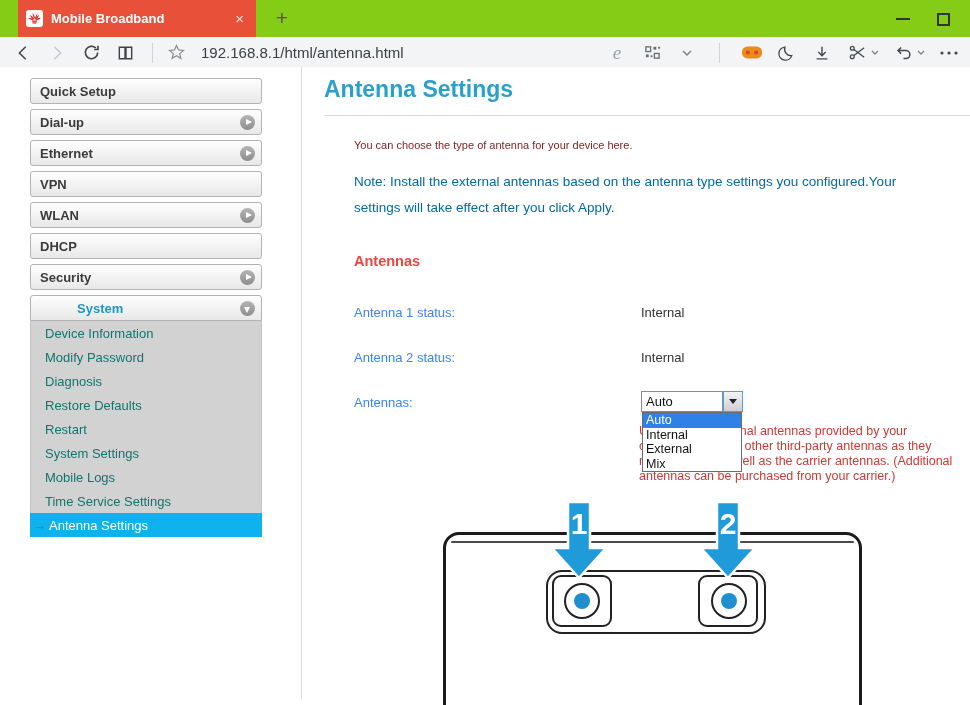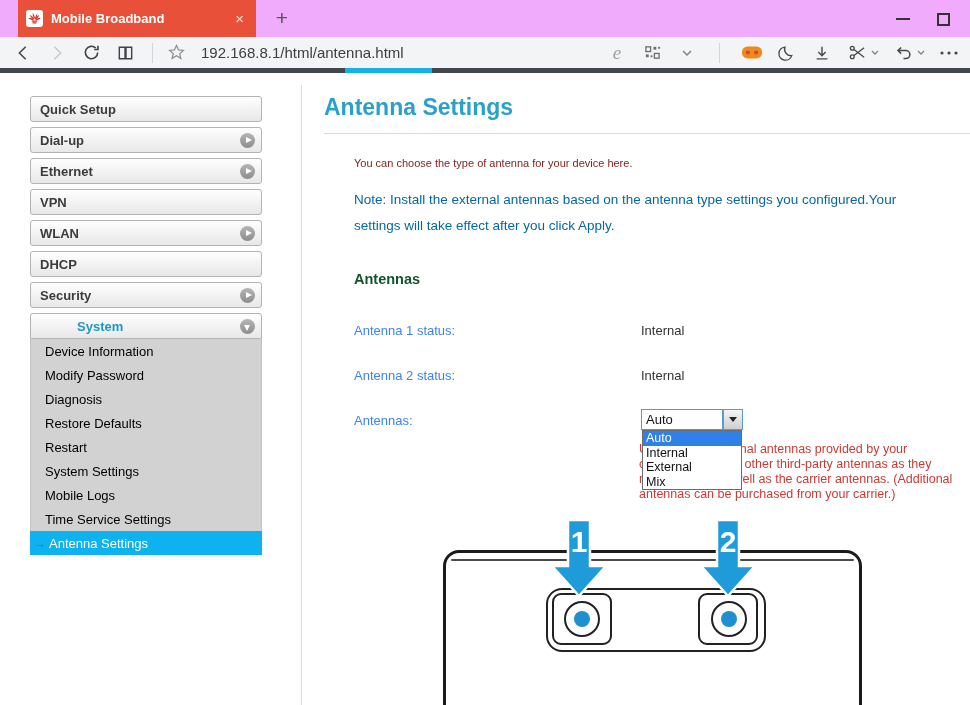"Mobile Broadband" .titlebar { background: #f0abfc -> #84cc16 }
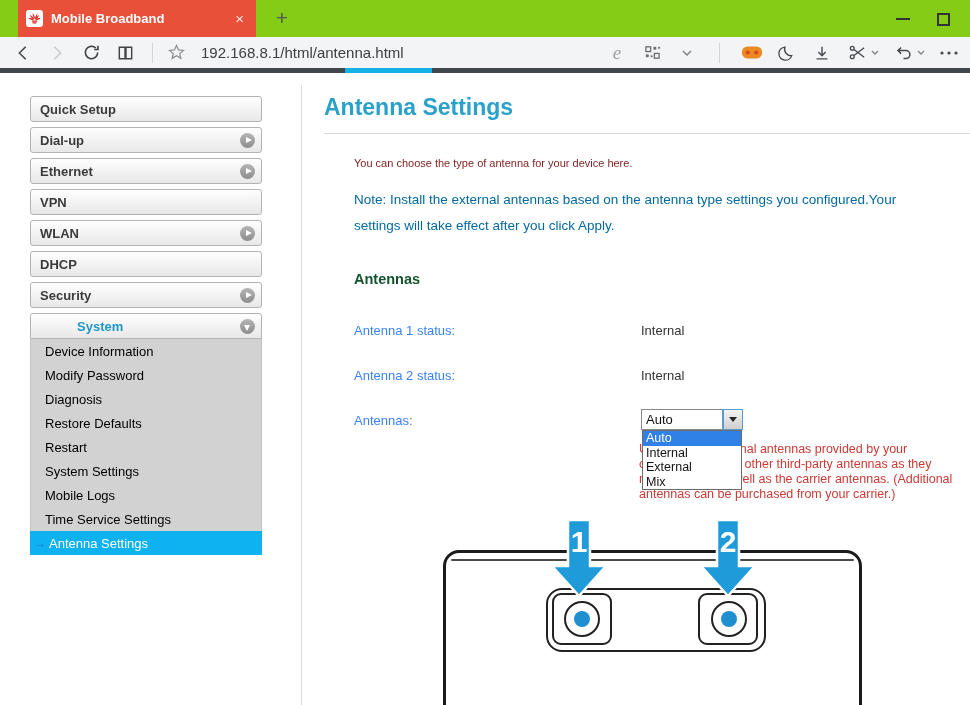"Quick Setup" .page { top: 85px -> 67px }
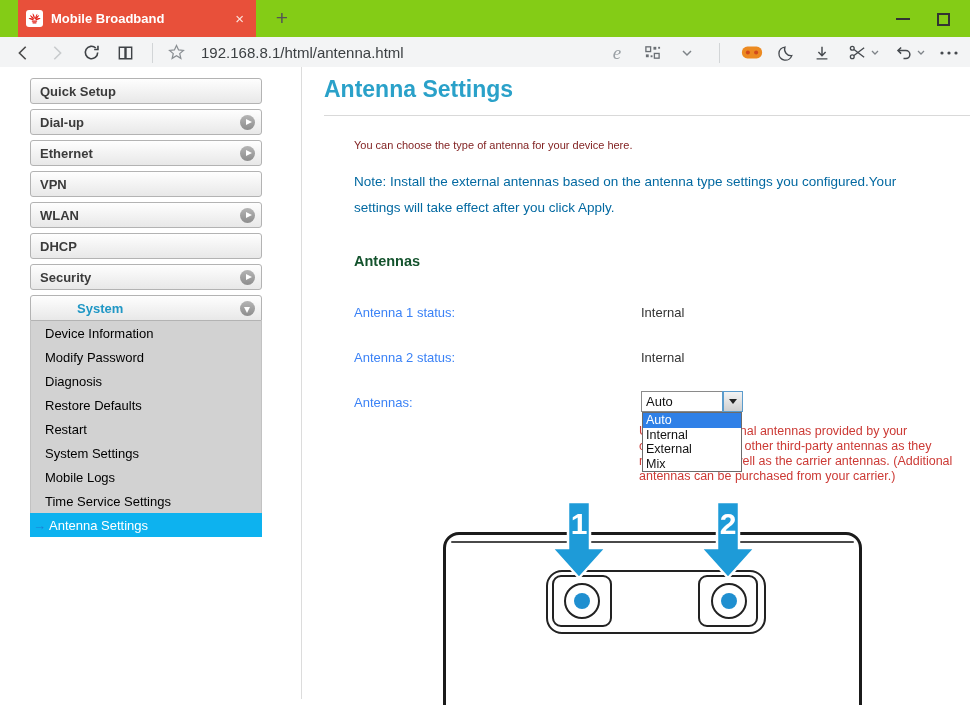"Antennas" .sect-head { color: #14532d -> #ef4444 }
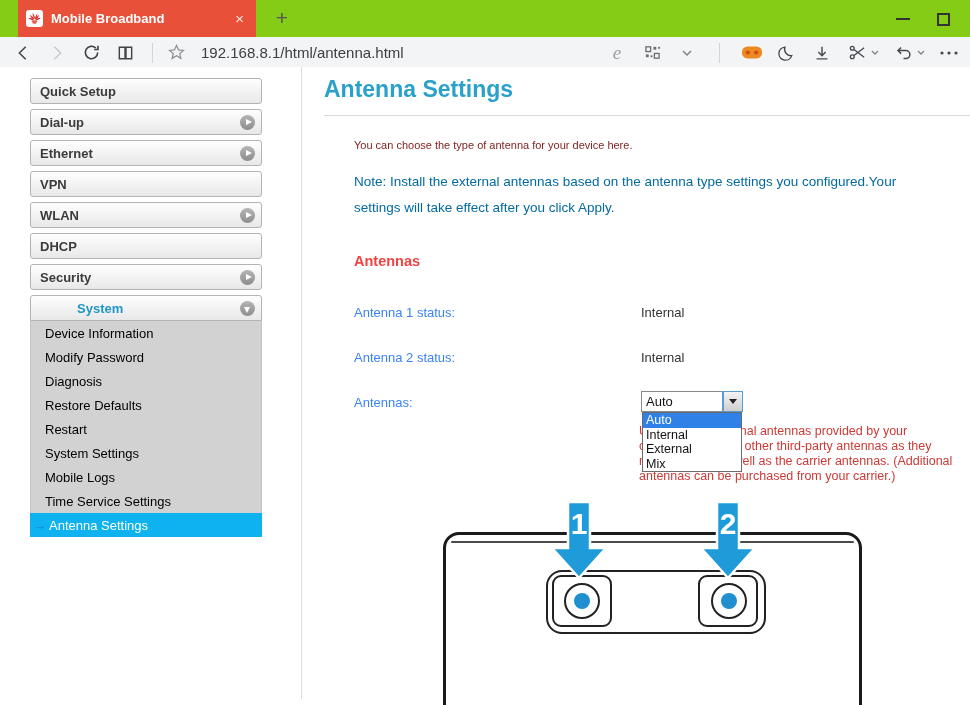"Device Information" .submenu-item { color: #000000 -> #0f766e }
